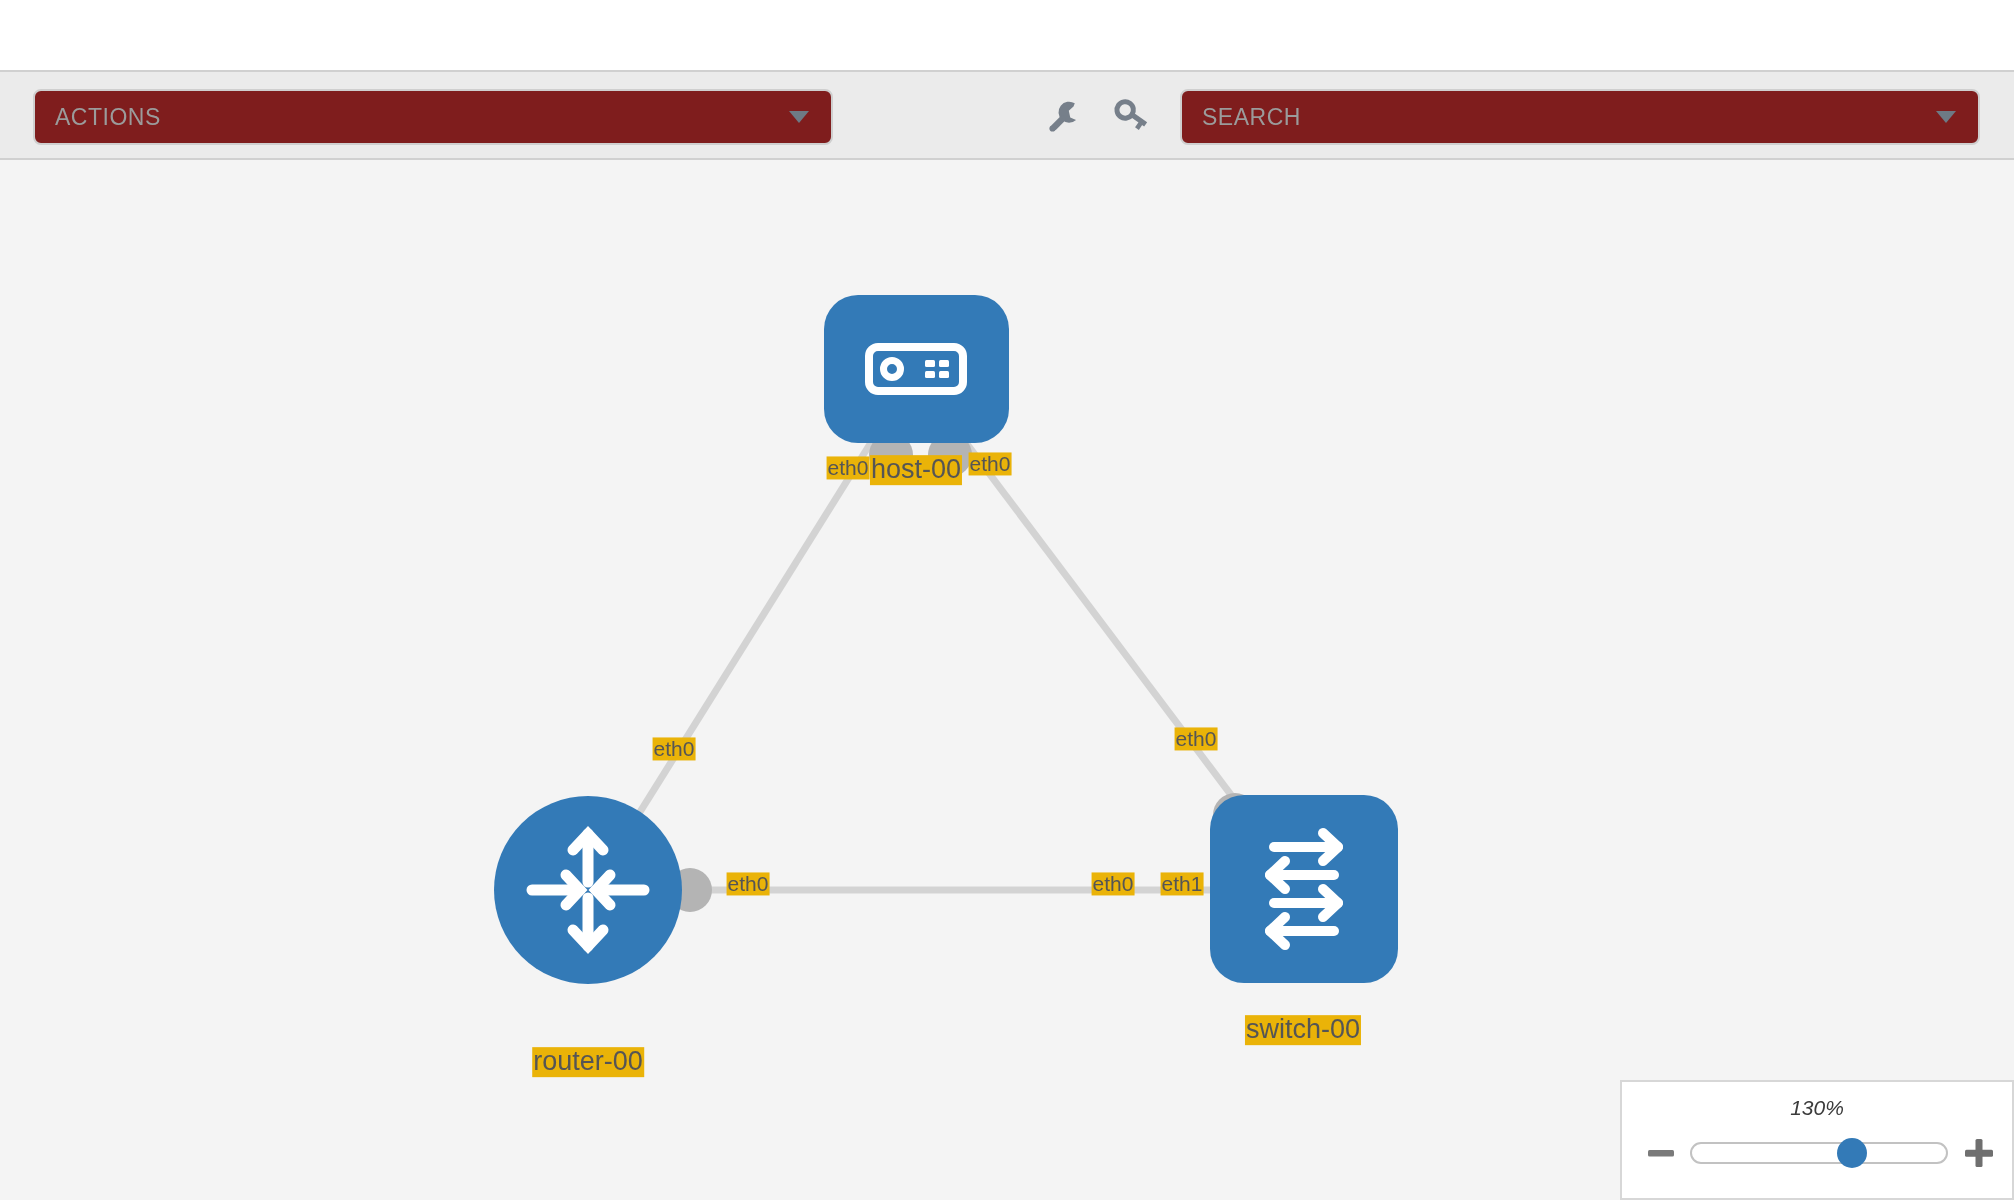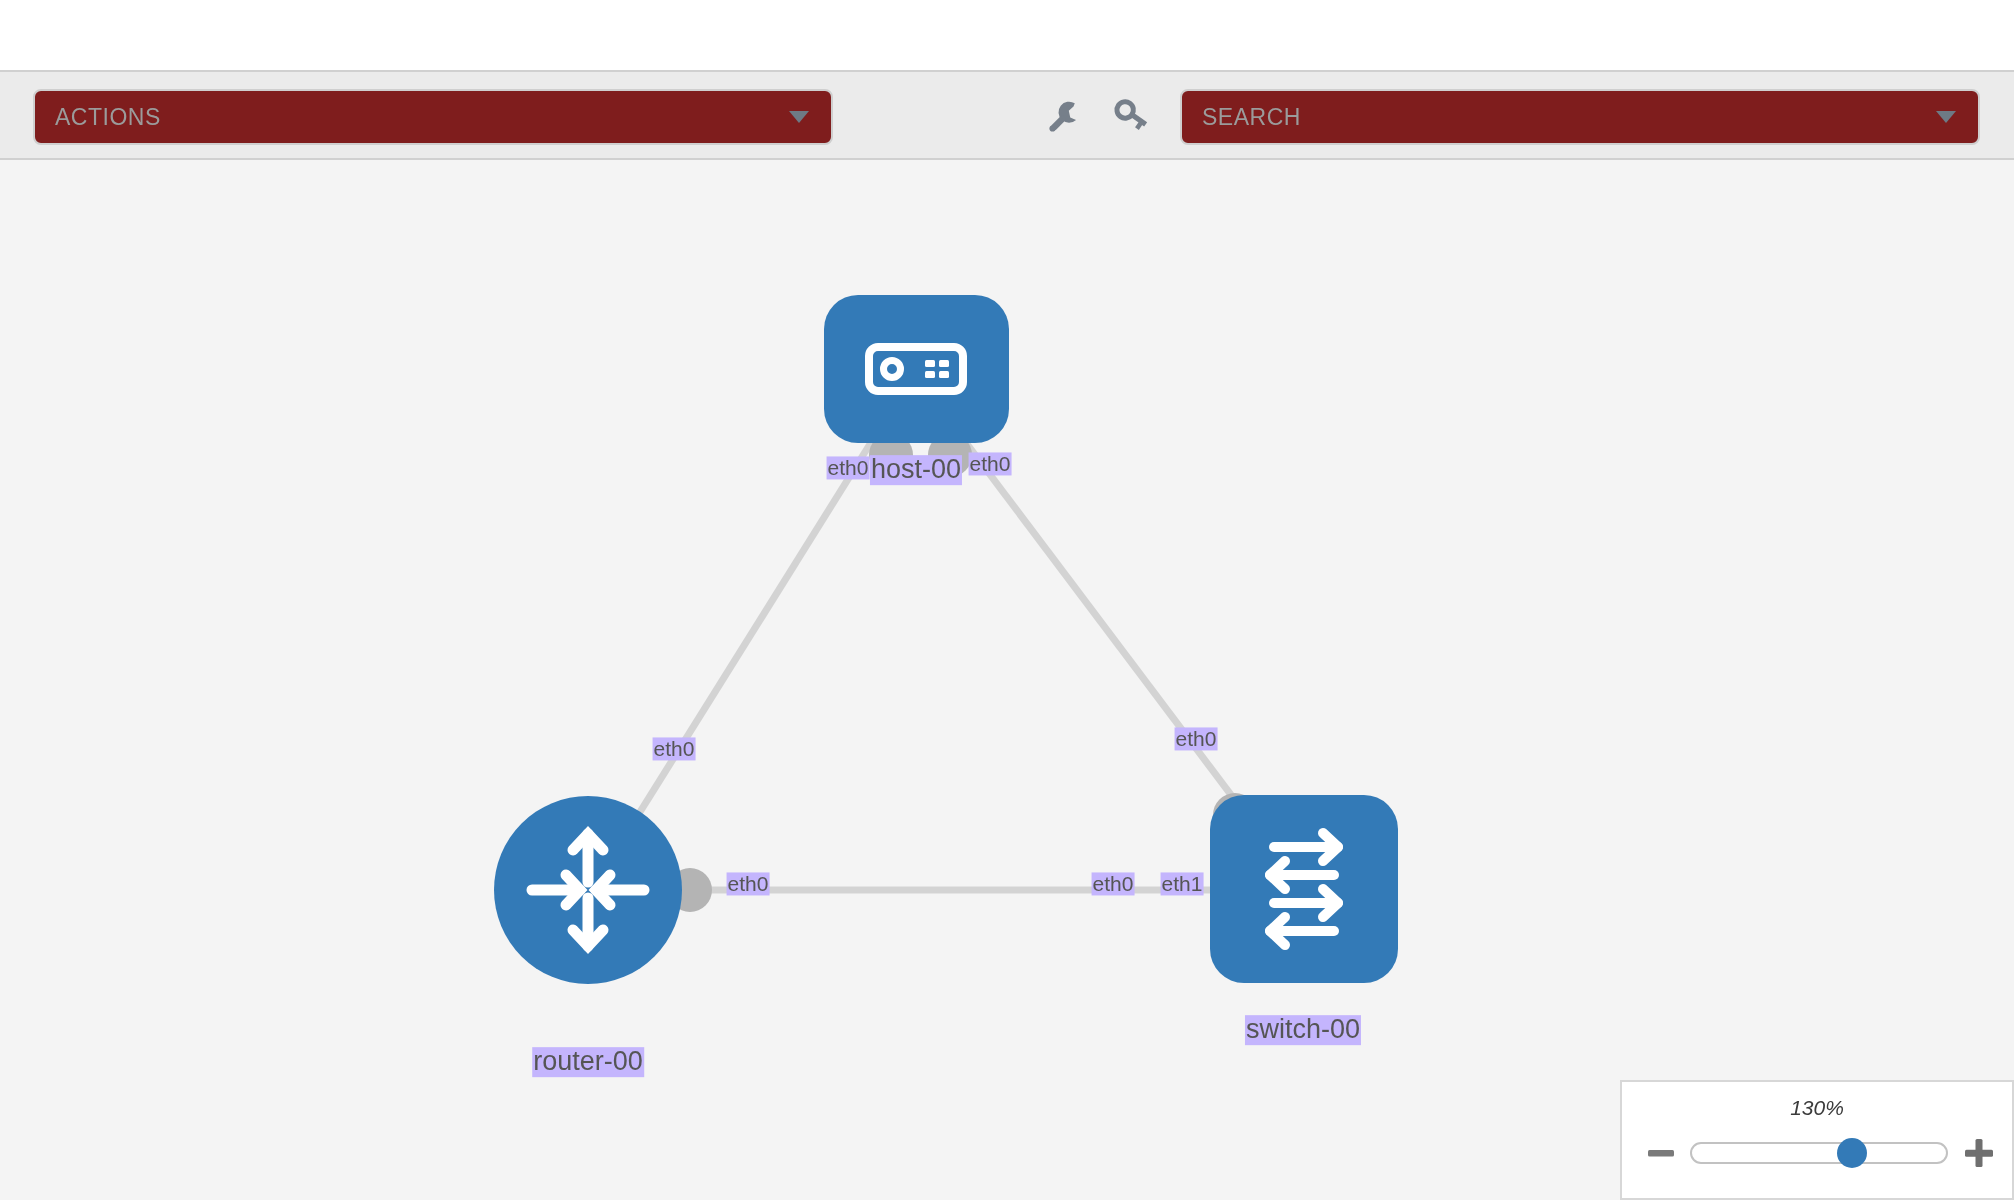"eth0" .node-label, .edge-label { background: #c4b5fd -> #eab308 }
